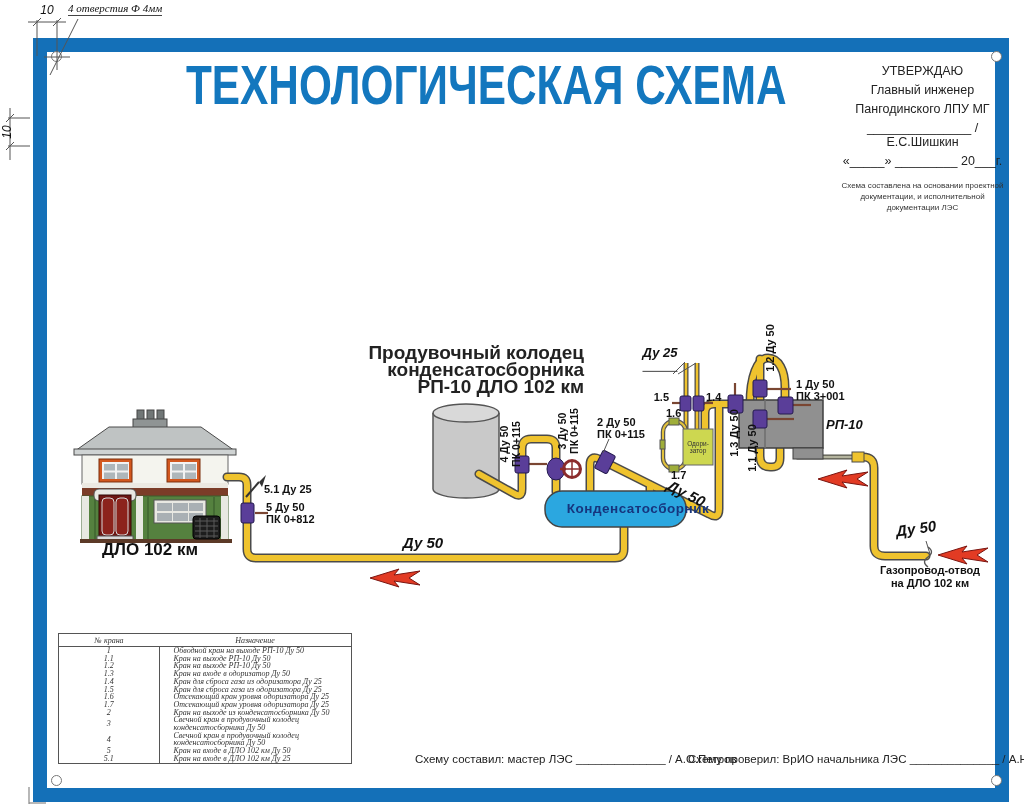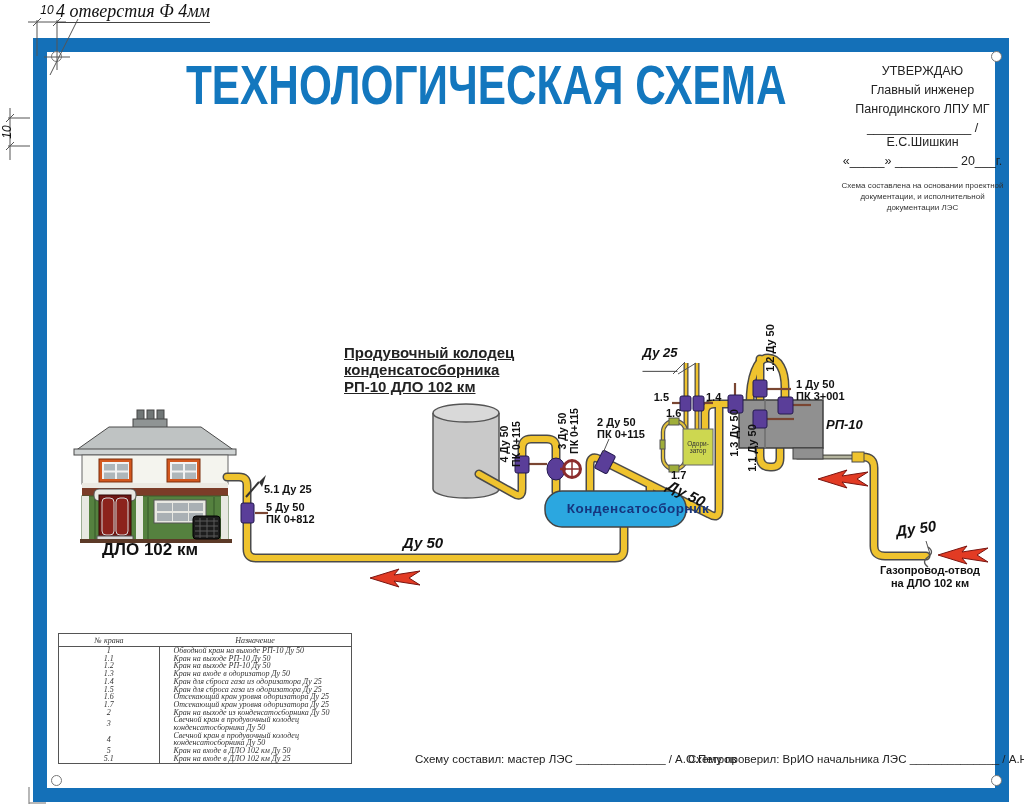"4 отверстия Ф 4мм" div.lbl { font-size: 18px -> 11px; left: 56px -> 68px }
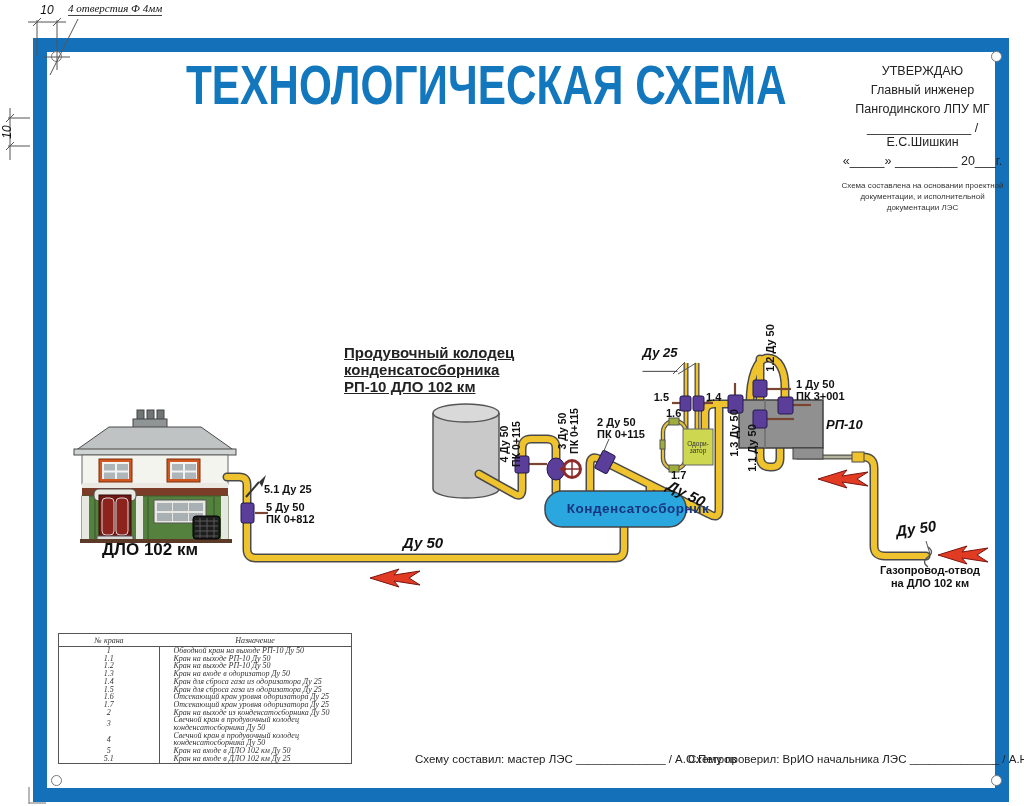"Продувочный колодец" .wellcap { font-size: 15px -> 19px; text-align: left -> right; text-decoration: underline -> none }
